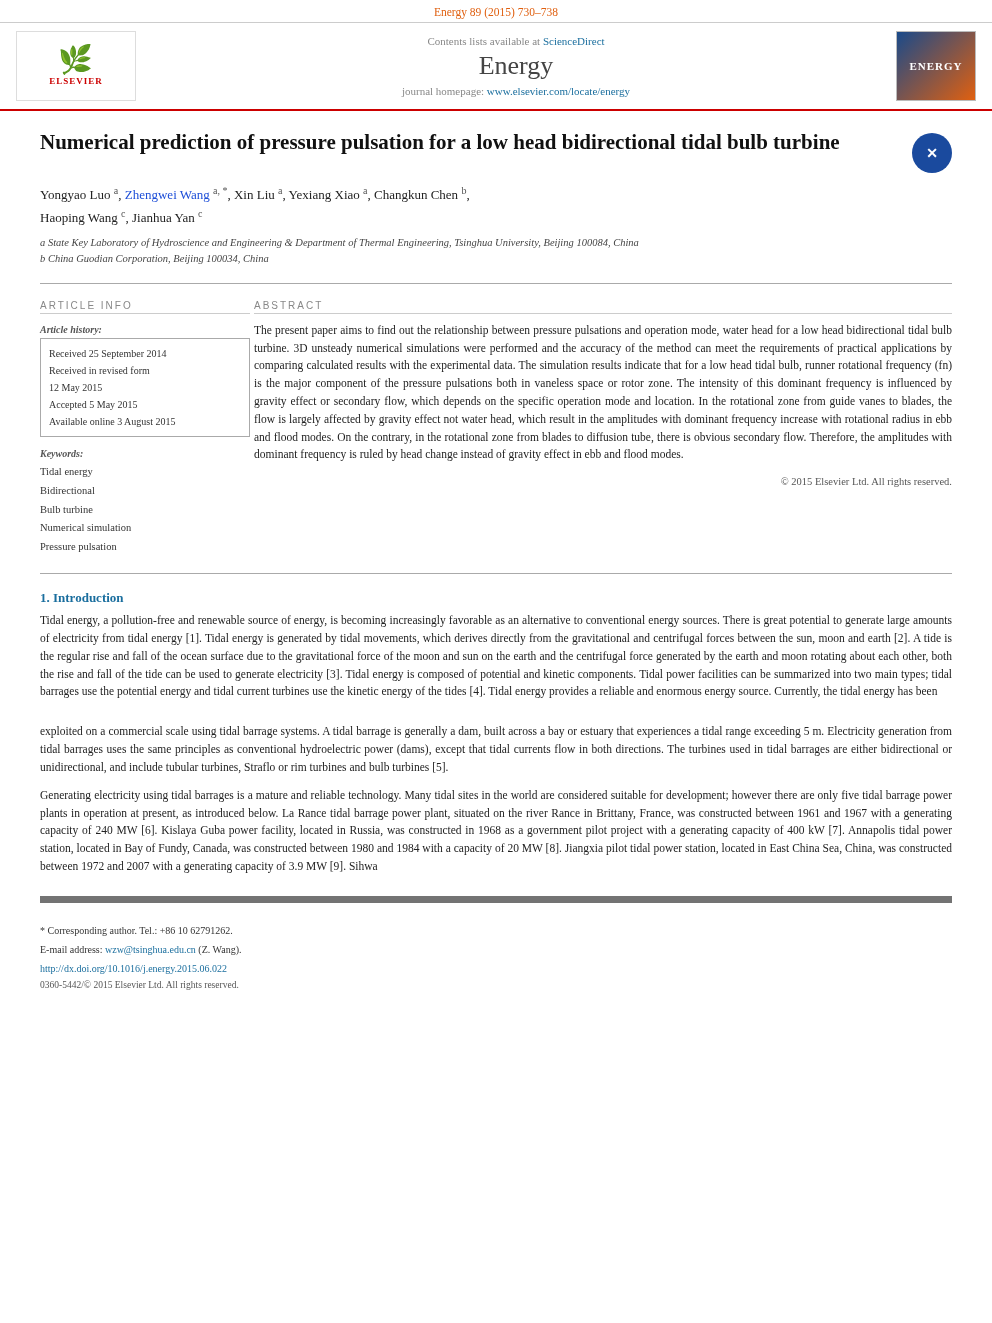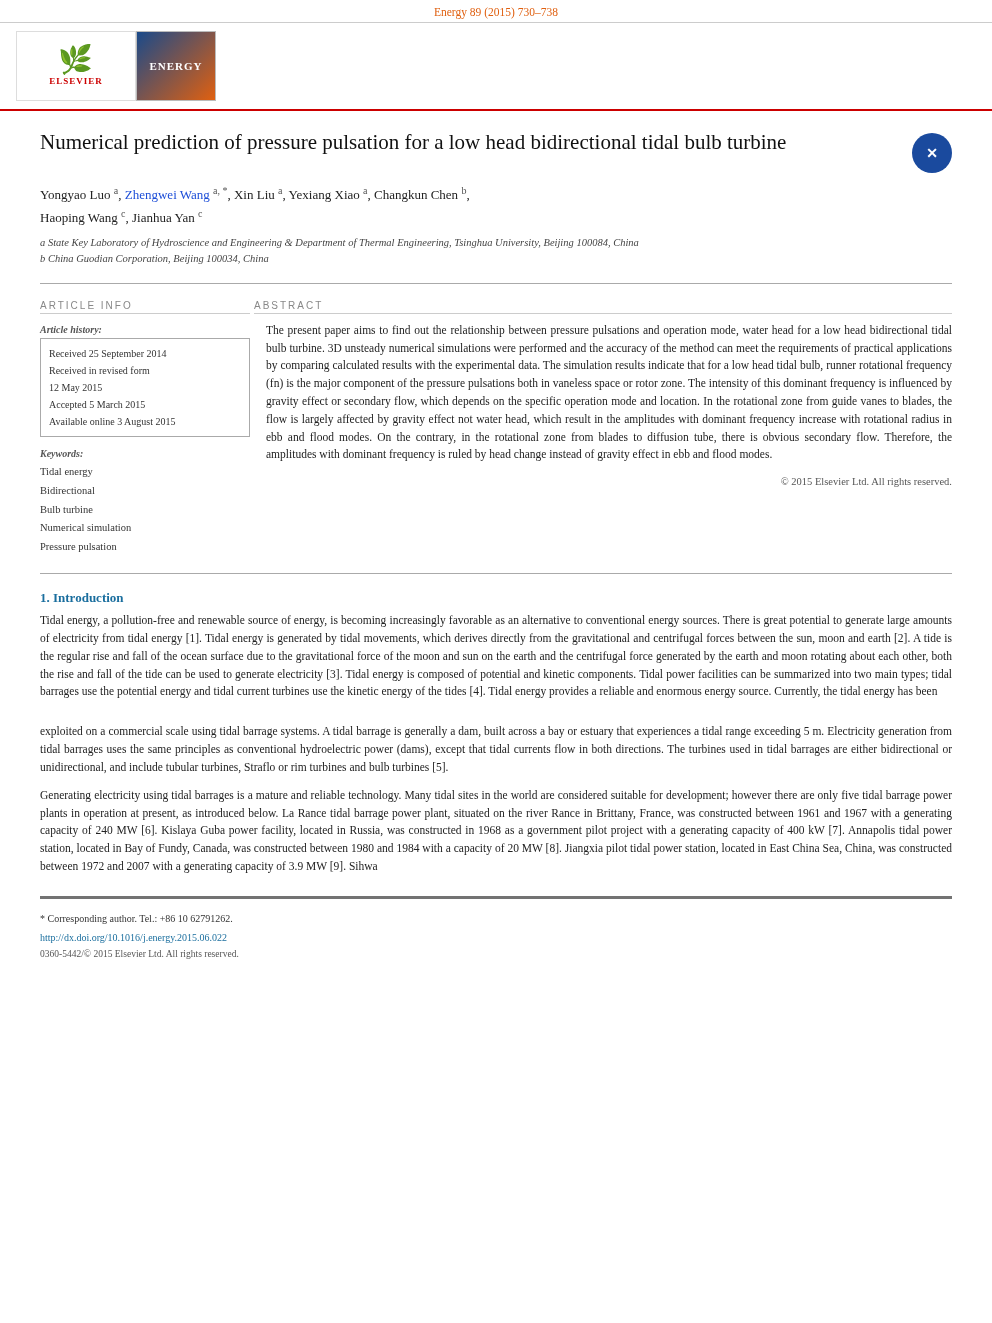"Contents lists available at" div.center-block { html: none -> <div> <div> <span>Contents lists available at</span> <a>ScienceDirect</a> </div> <div>Energy</div> <div> <span>journal homepage:</span> <a>www.elsevier.com/locate/energy</a> </div> </div> }
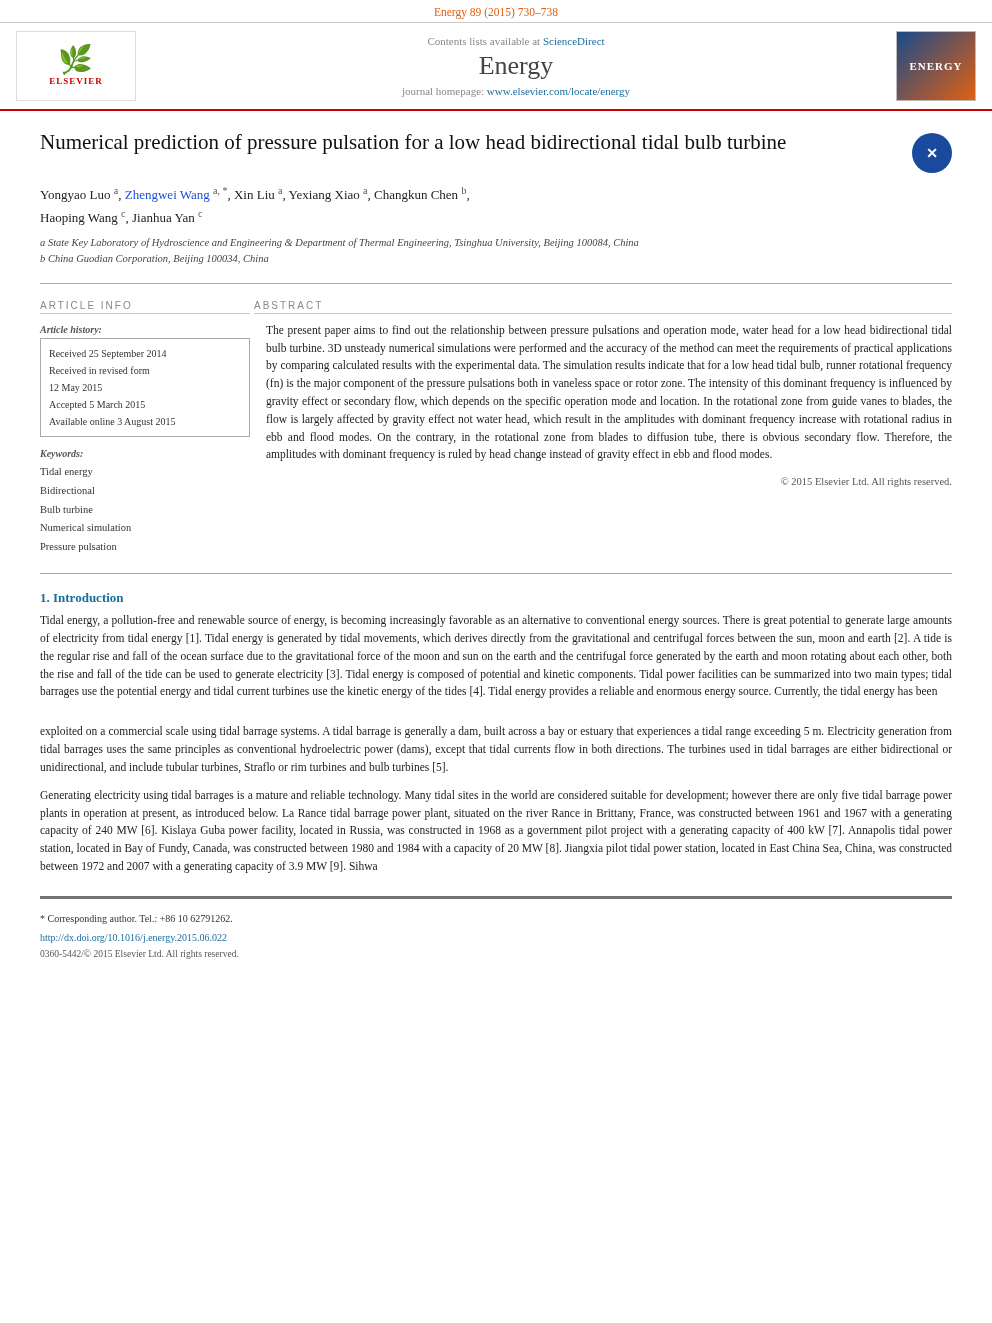"Numerical prediction of pressure" .paper-title { font-weight: normal -> bold }
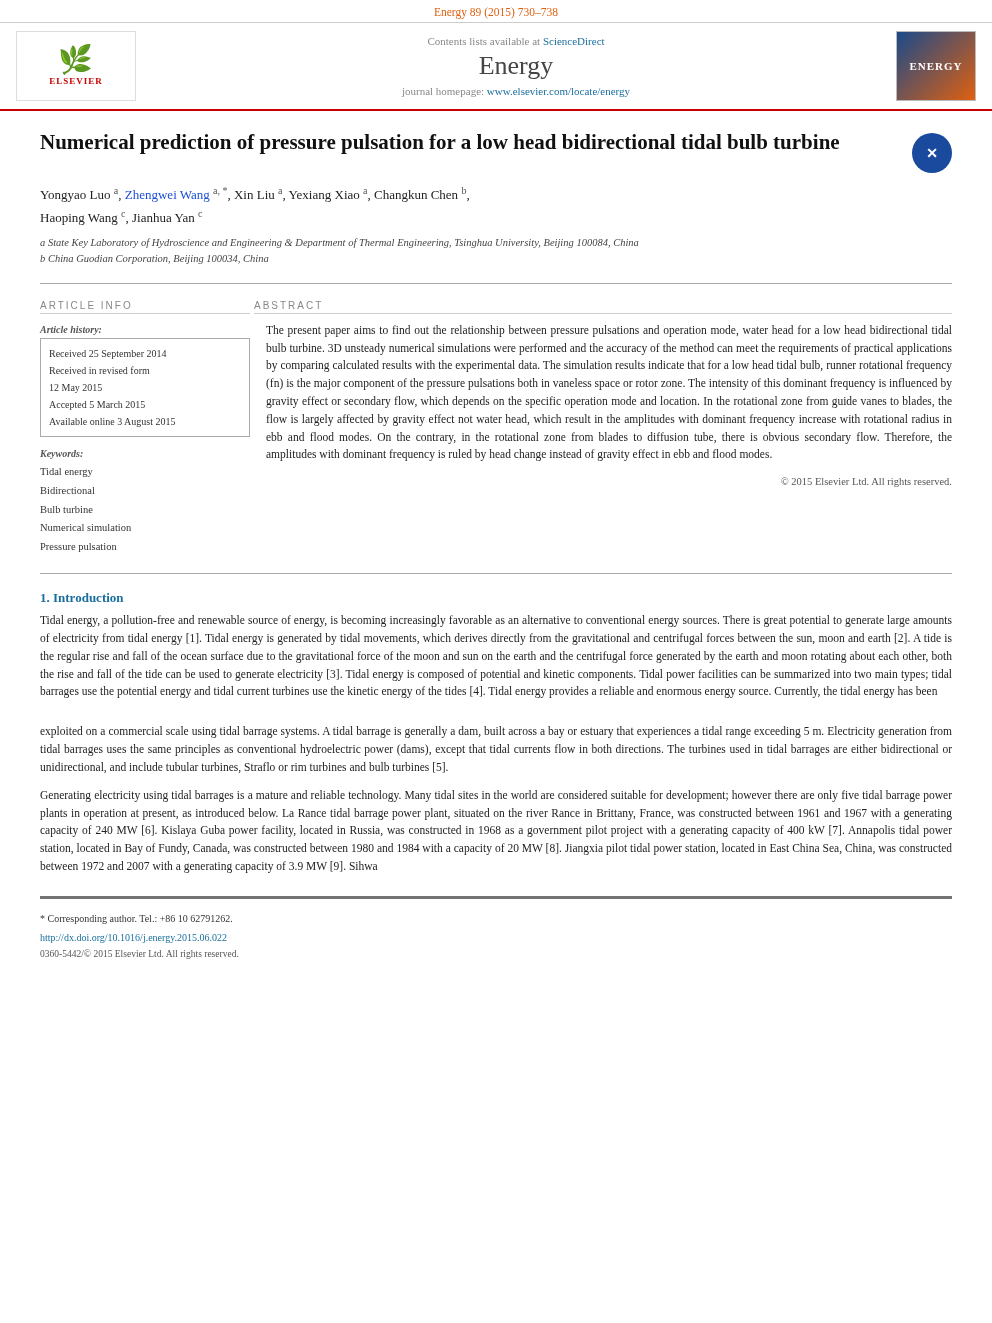"The present paper aims to" .abstract-text { margin-left: 12px -> none }
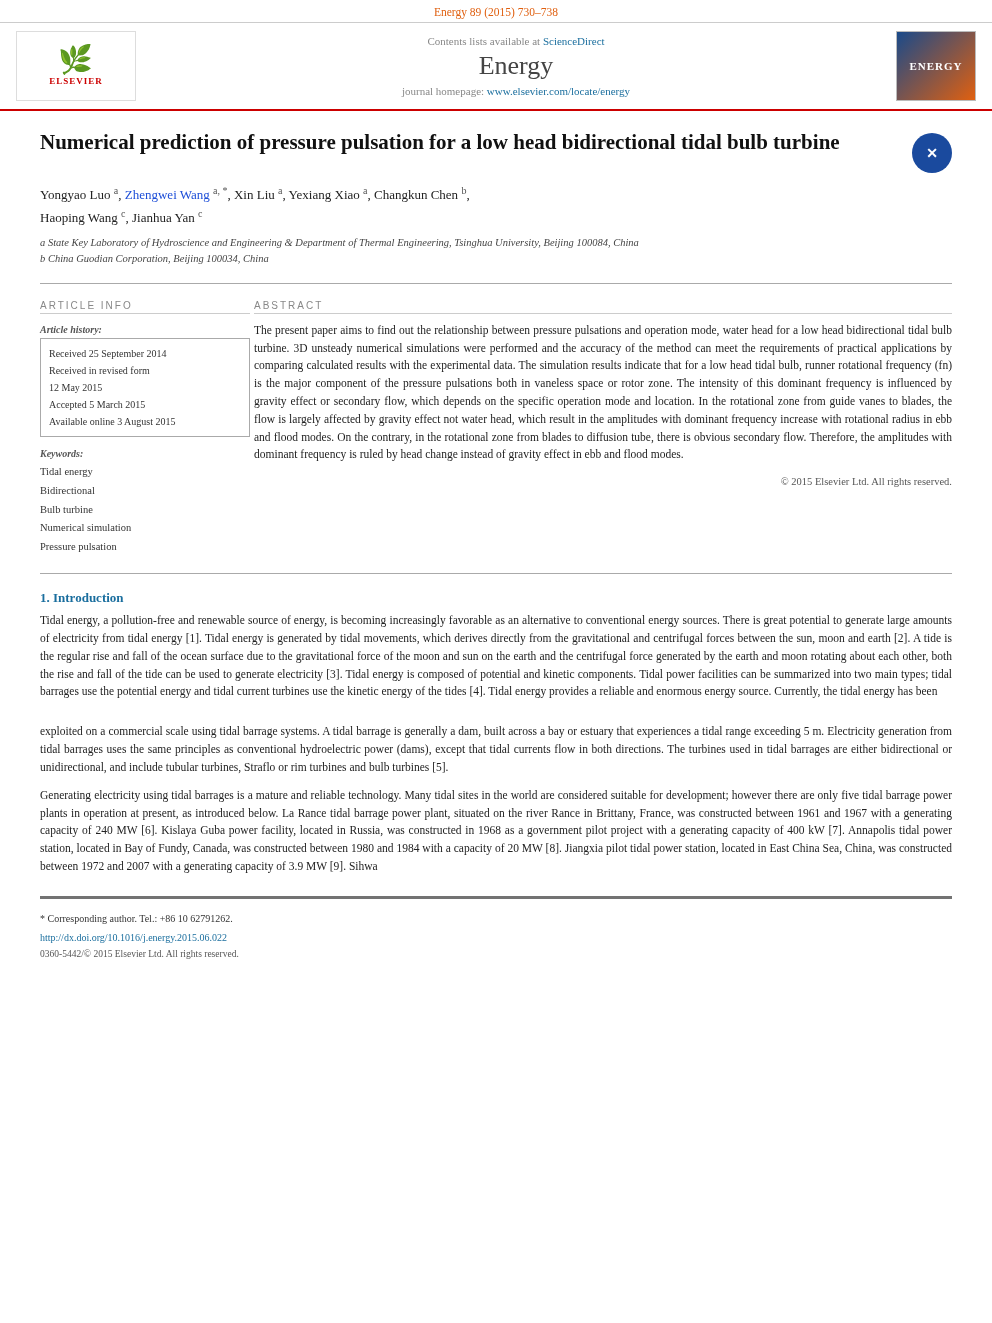"Accepted 5 March 2015" div { text: March -> May }
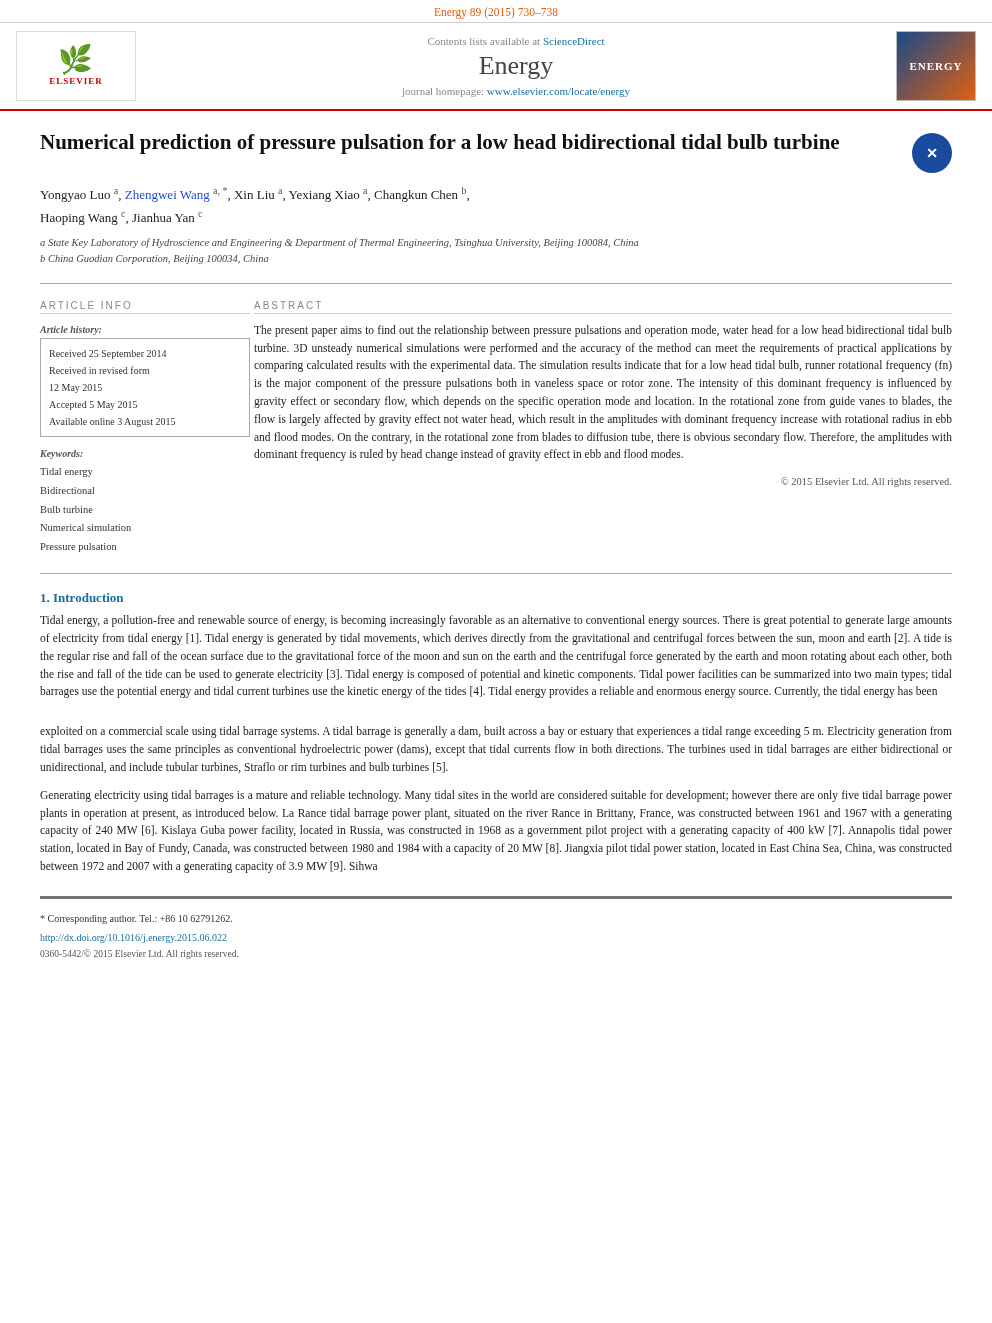"* Corresponding author. Tel.: +86" .footer-area { border-top: 3px solid #737373 -> 7px solid #737373; padding-top: 12px -> 20px }
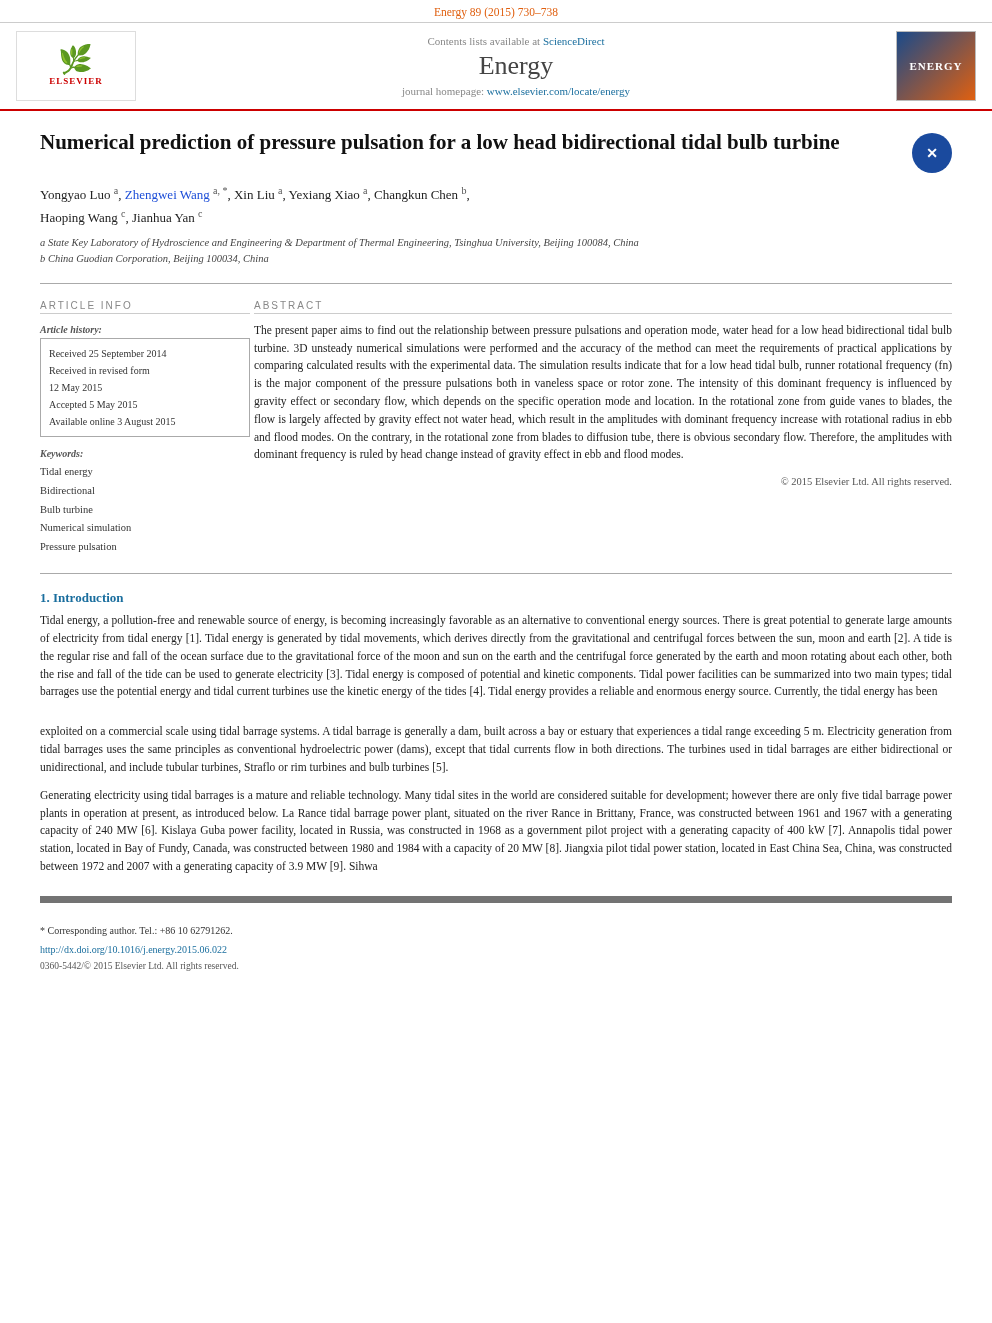"E-mail address: wzw@tsinghua.edu.cn (Z." div.footnote { html: none -> <div> <span>E-mail address:</span> <a>wzw@tsinghua.edu.cn</a> <span>(Z. Wang).</span> </div> }
